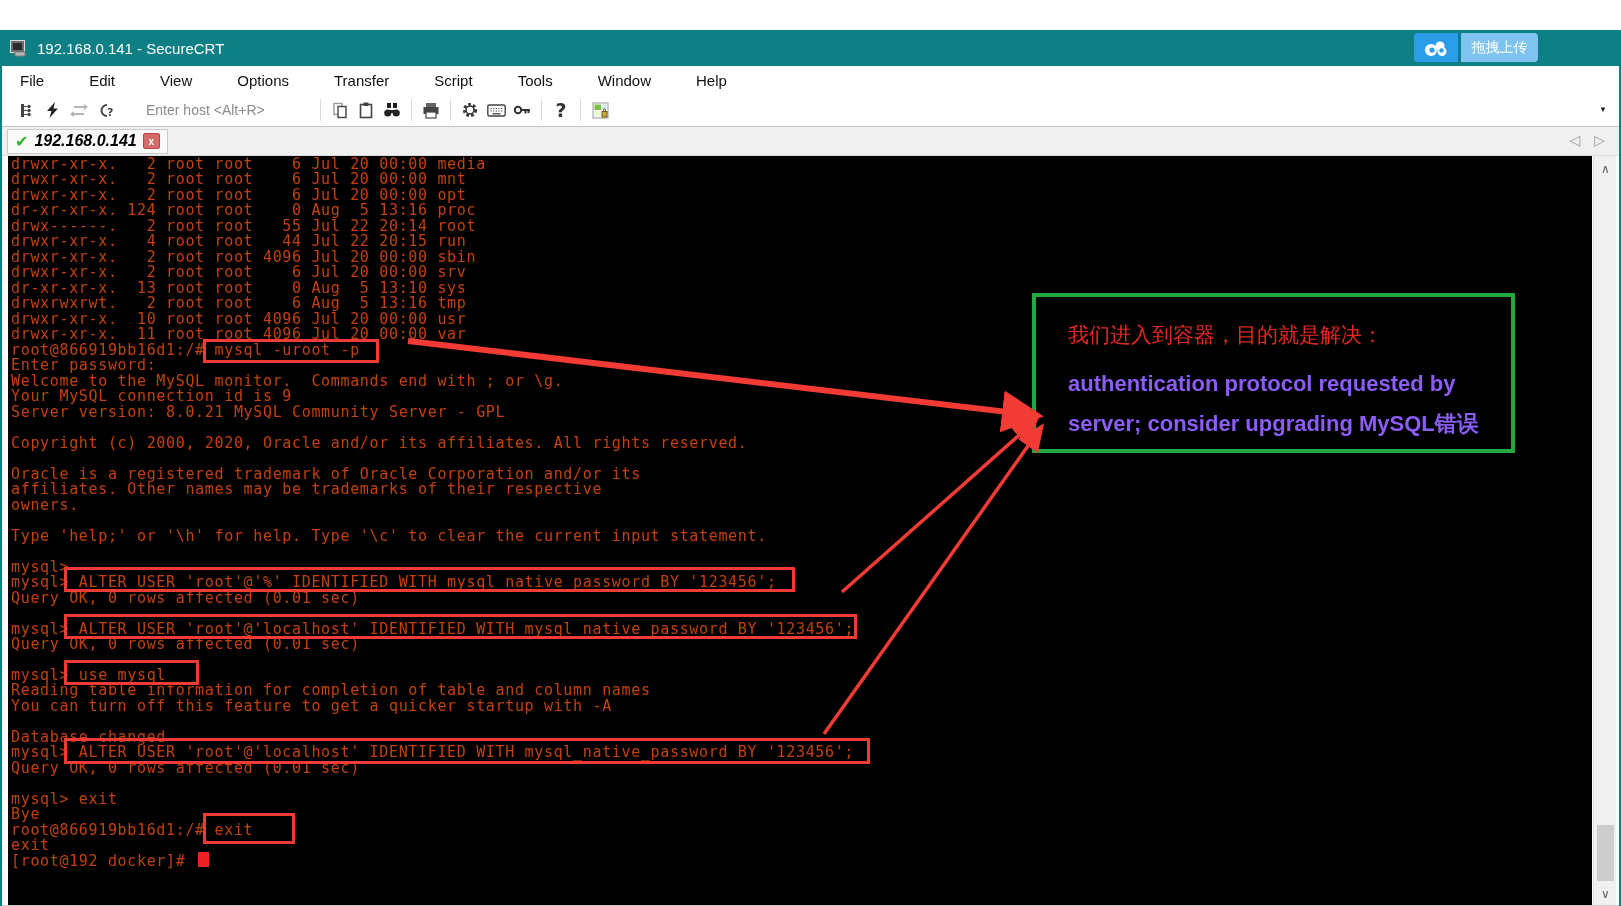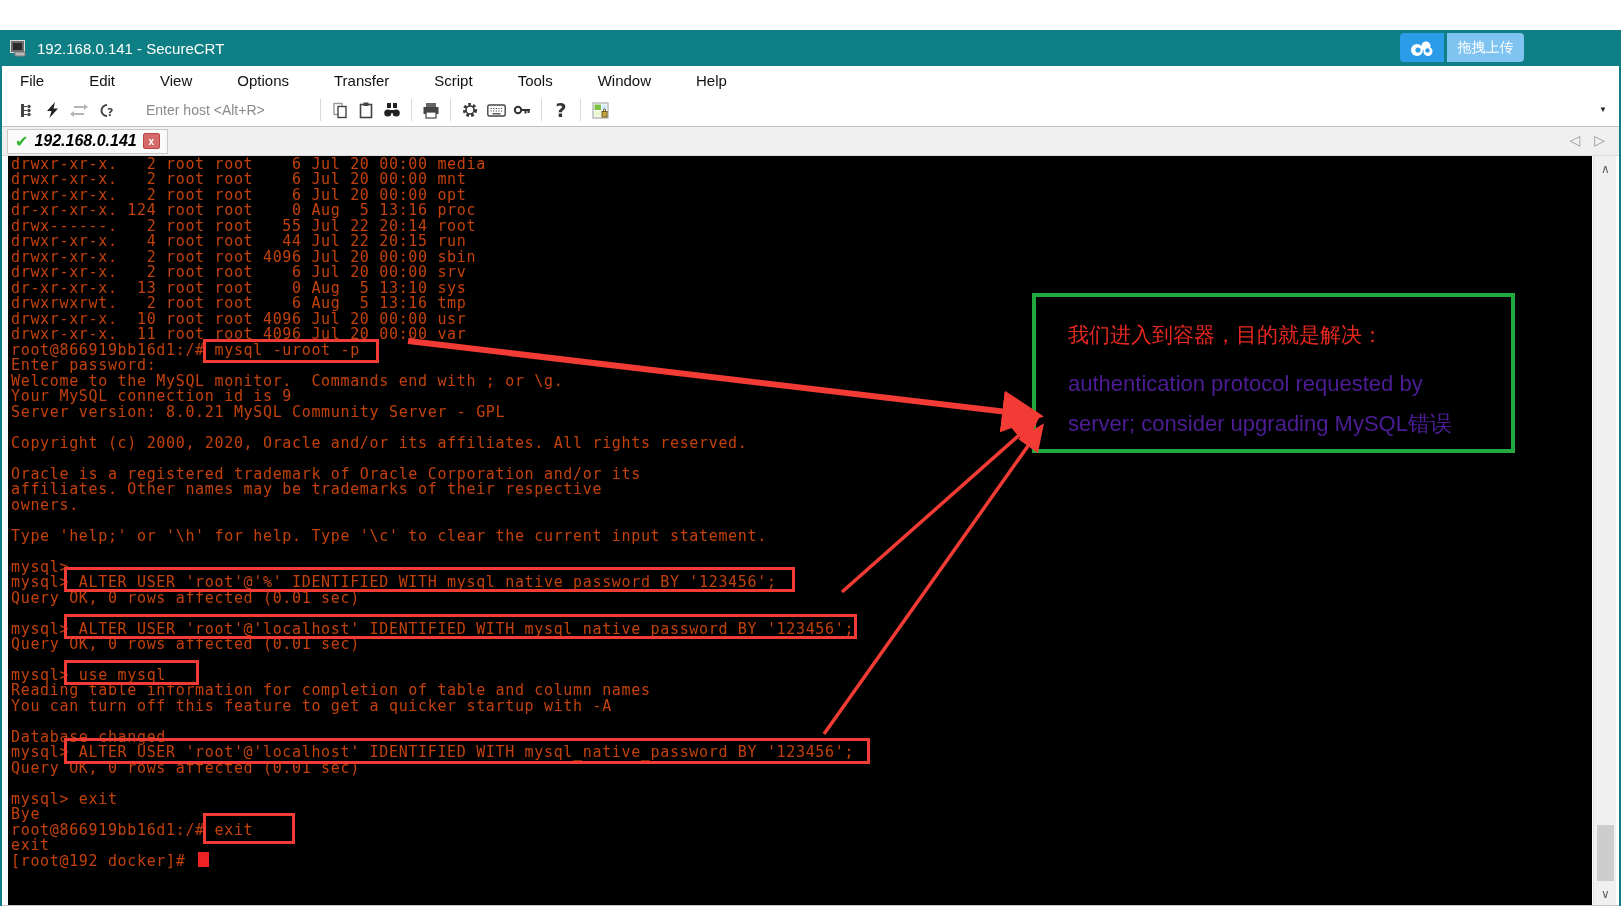"拖拽上传" .overlay-btns { right: 95px -> 81px }
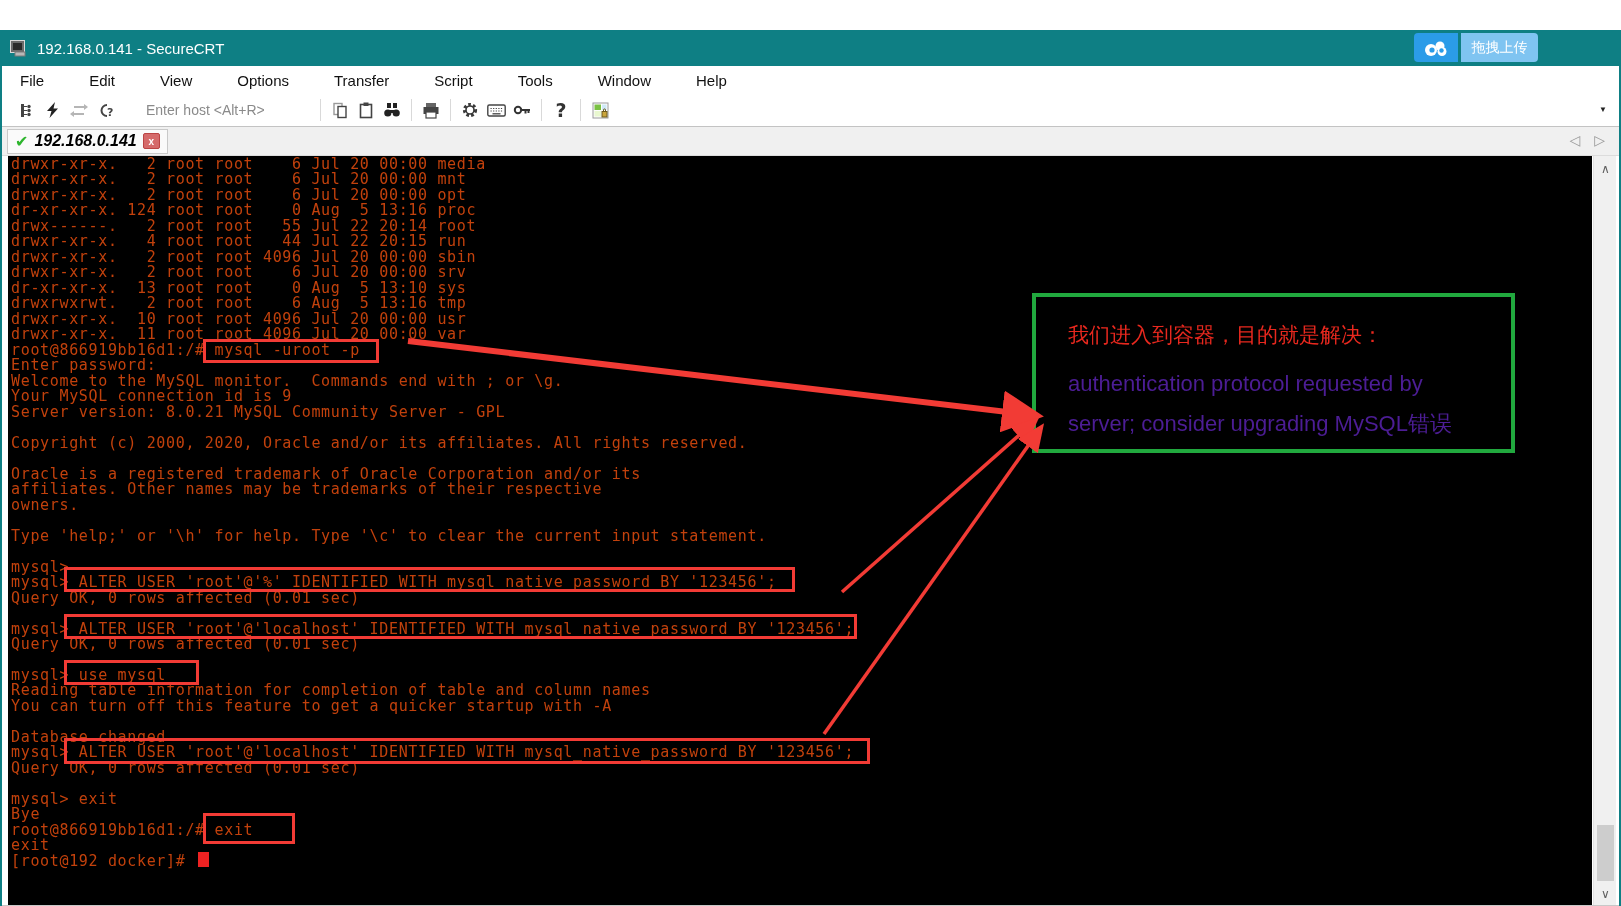"authentication protocol requested by" .green-note .n2, .green-note .n3 { color: #4c1d95 -> #8b5cf6; font-weight: normal -> bold }
